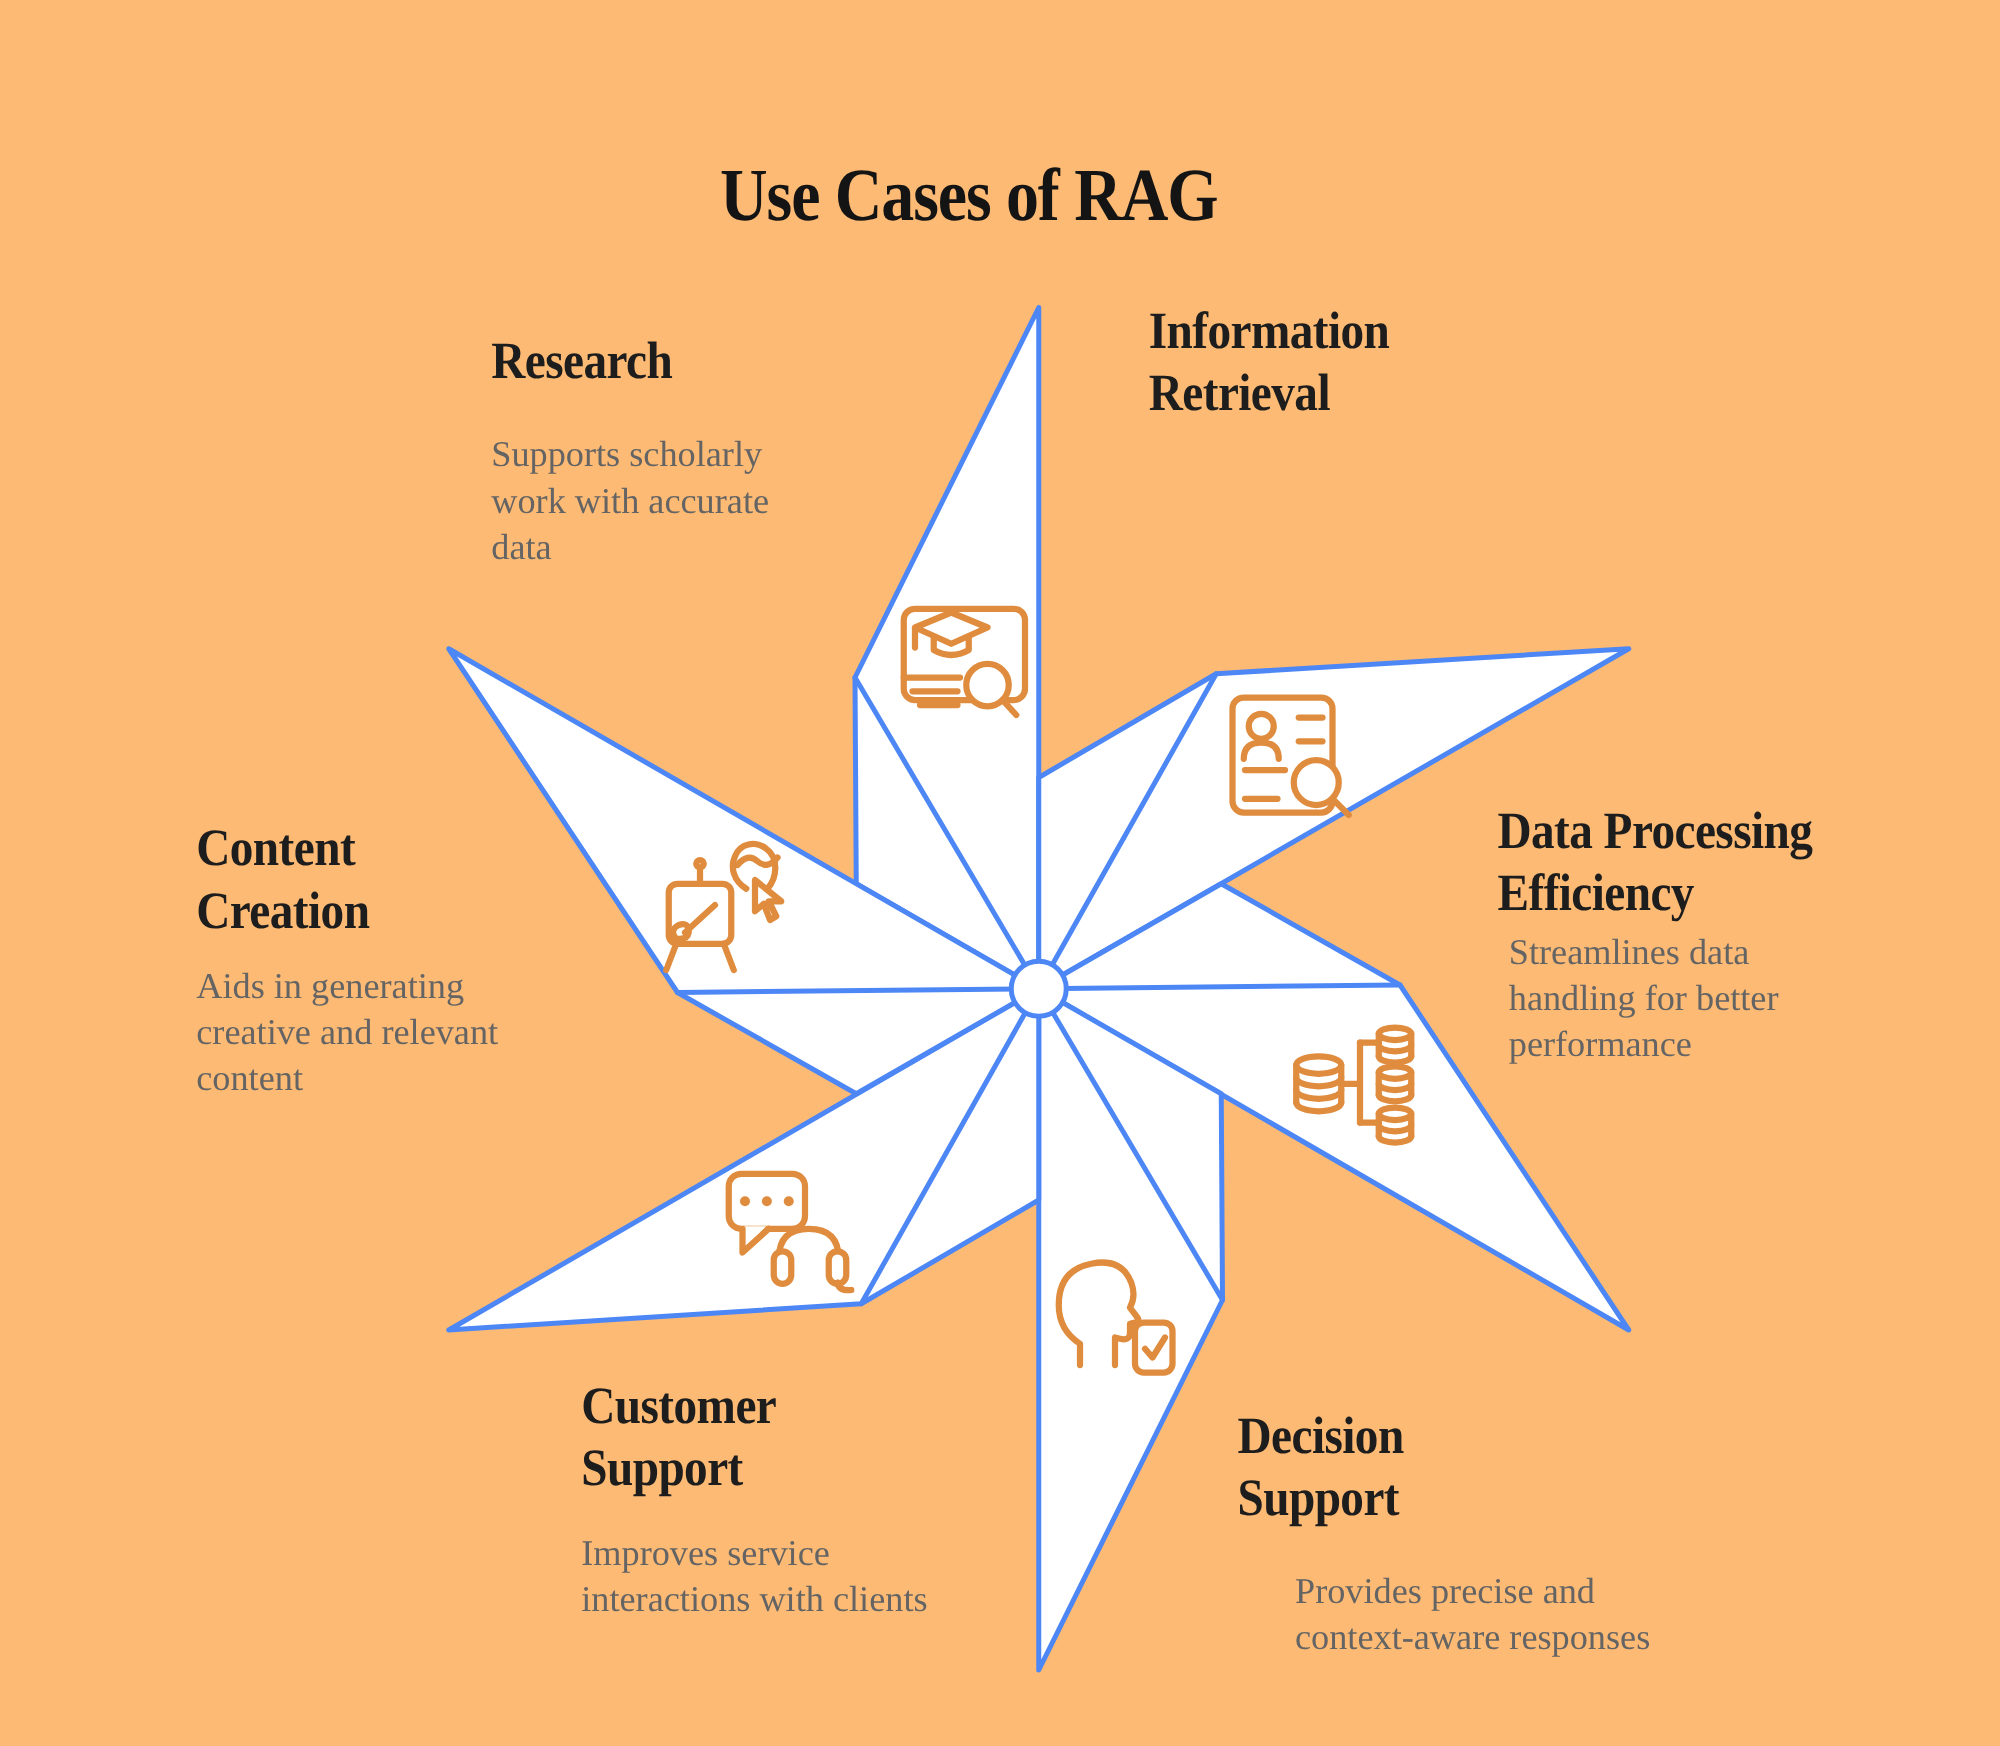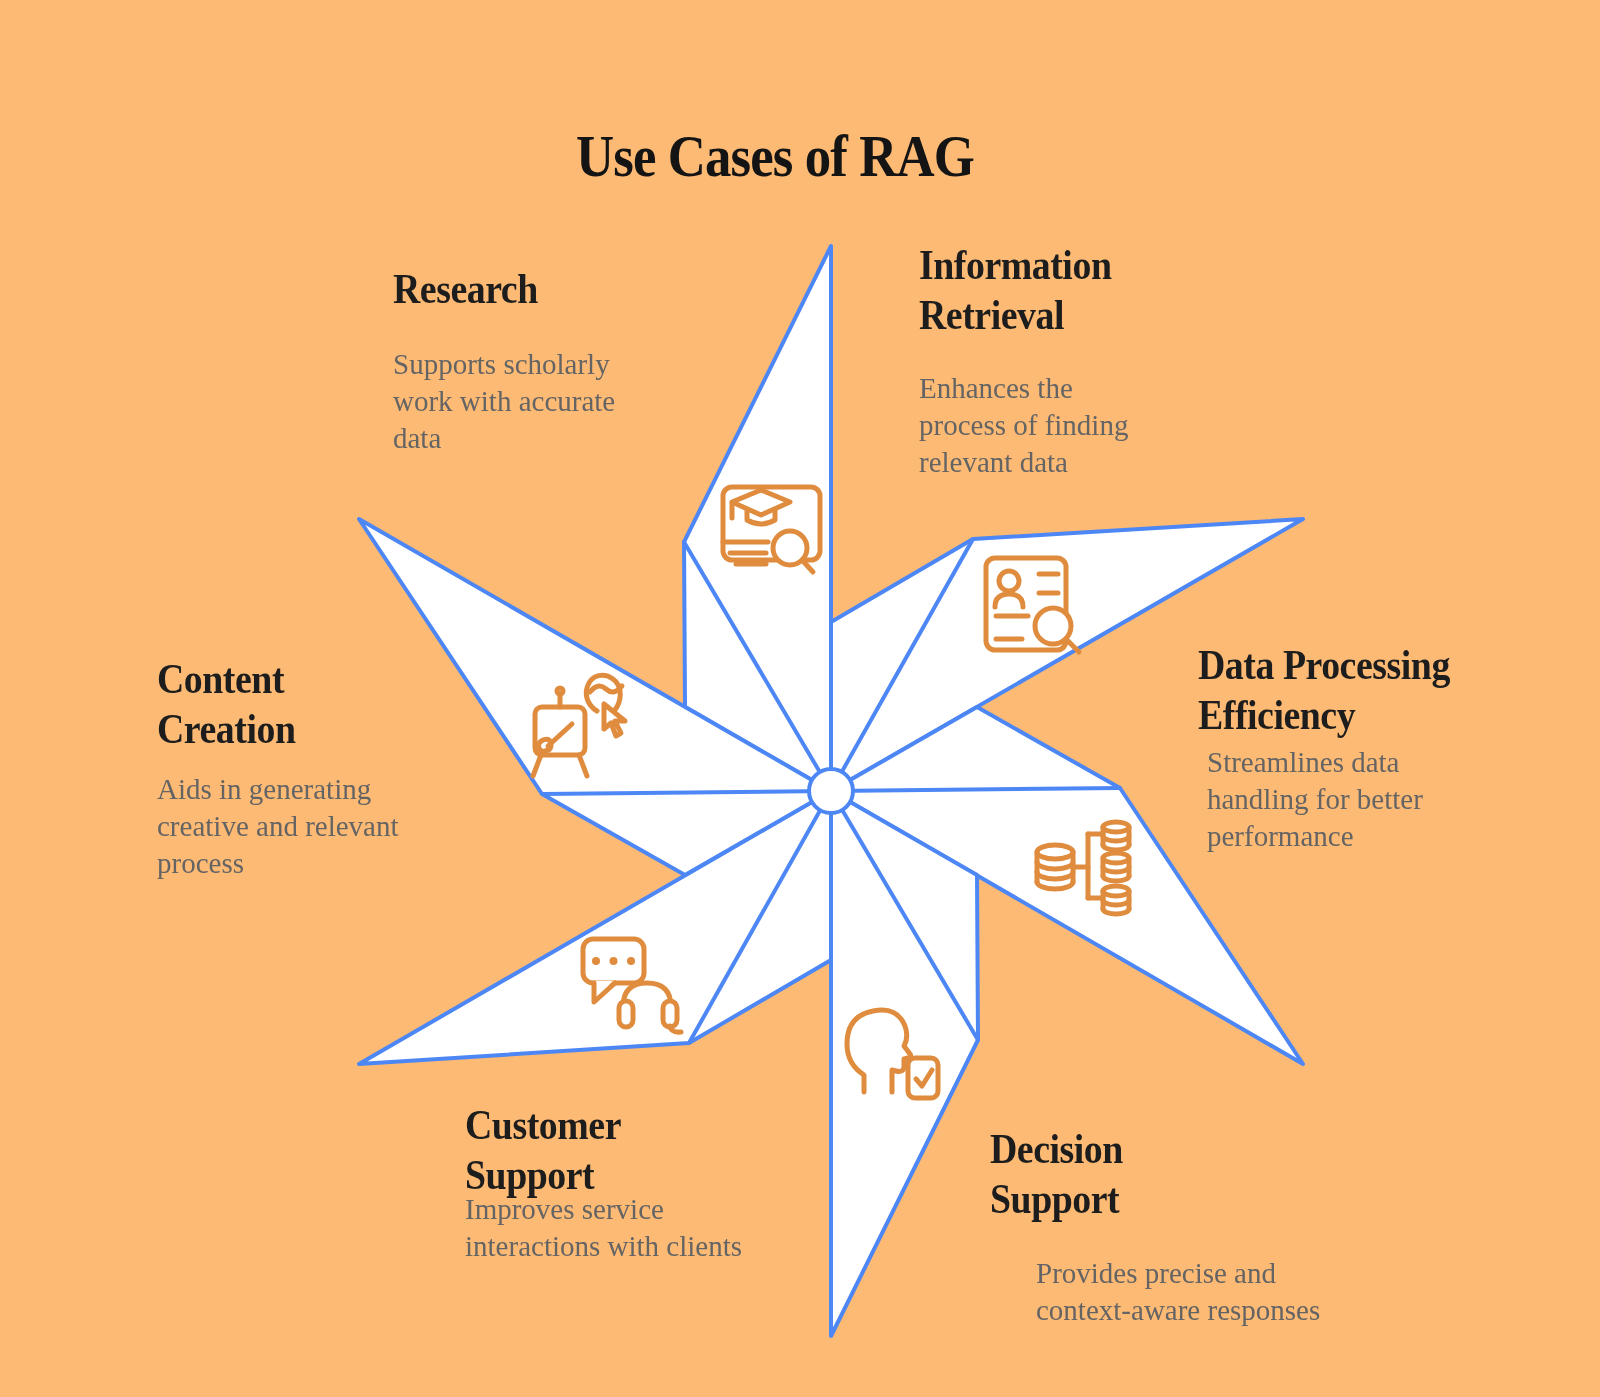"Enhances the" div.uc-body { html: <div>Enhances the process of finding relevant data</div> -> none }
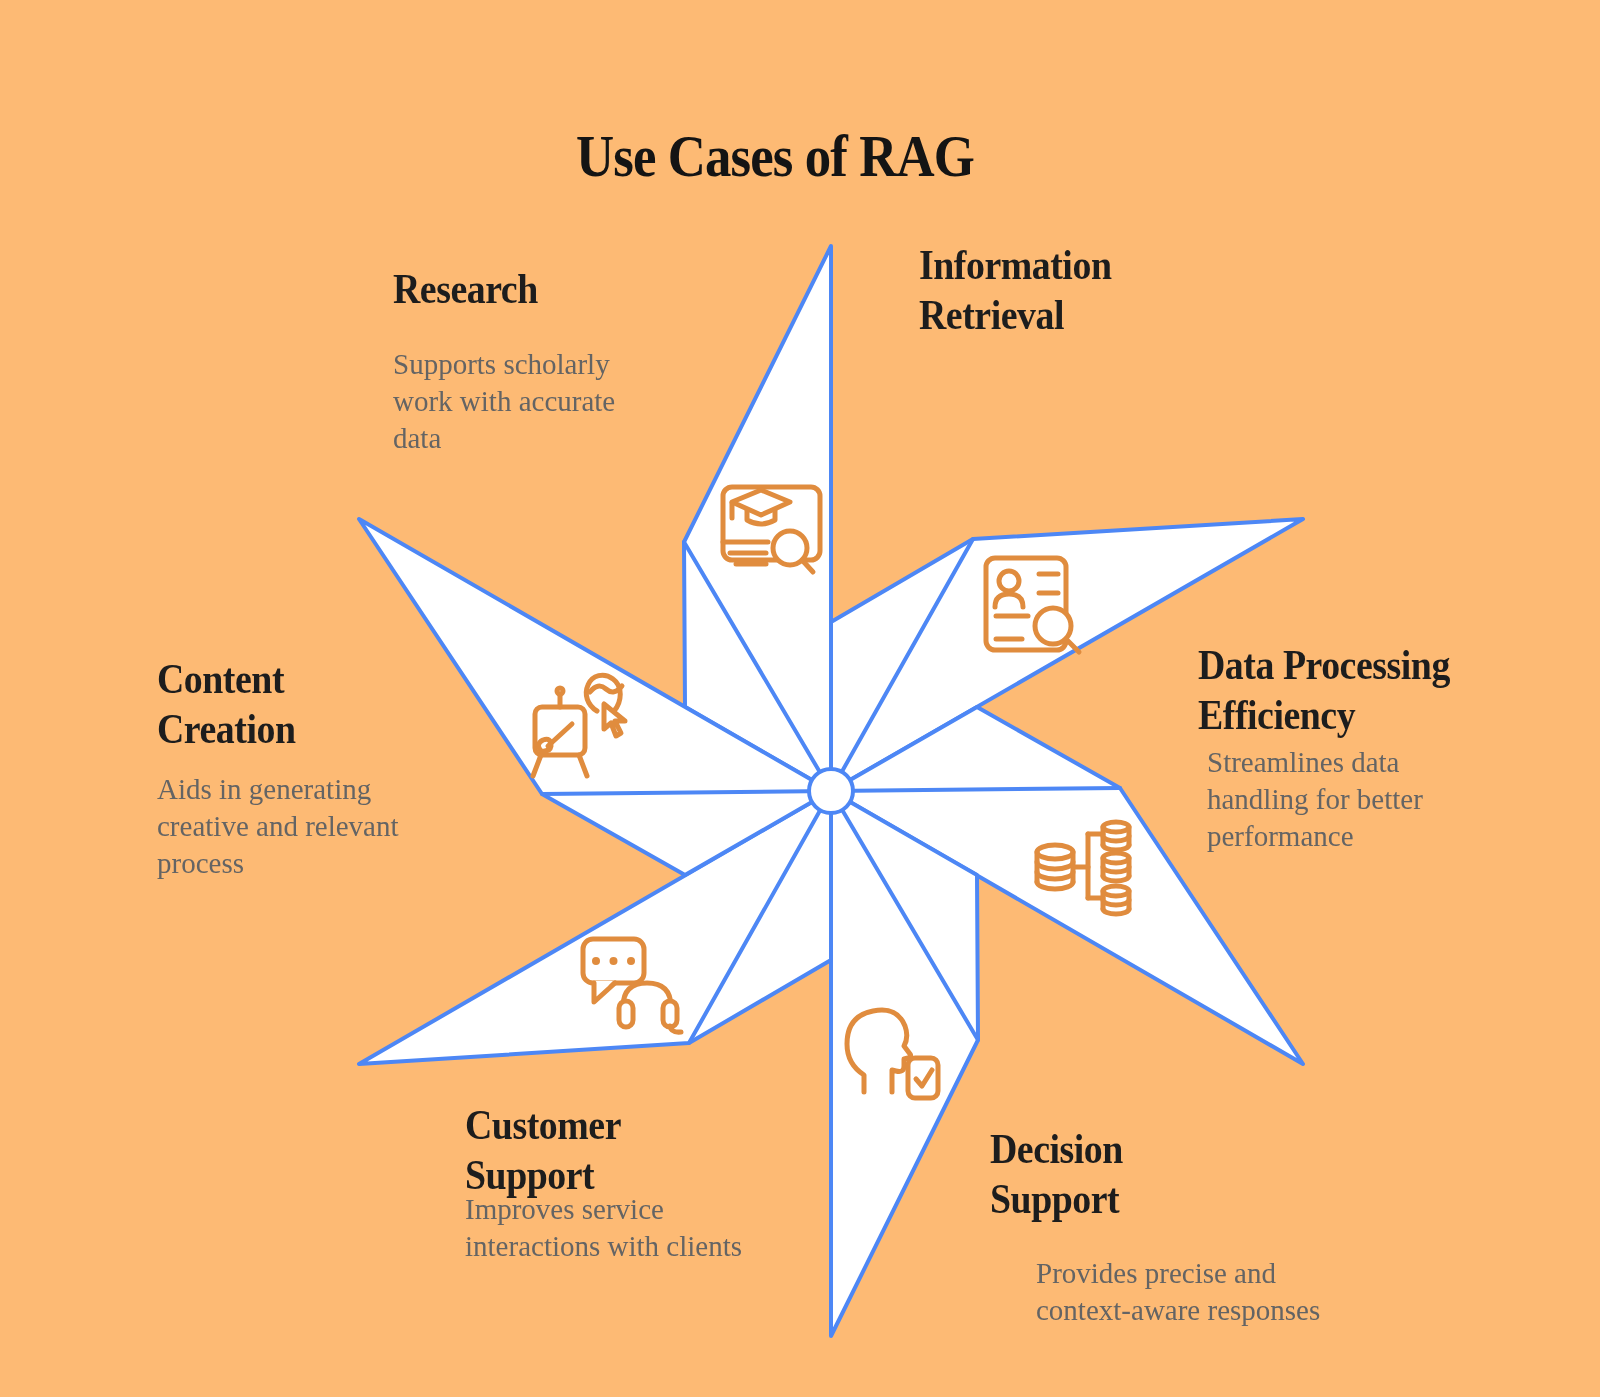"Aids in generating" div.uc-body { text: process -> content }
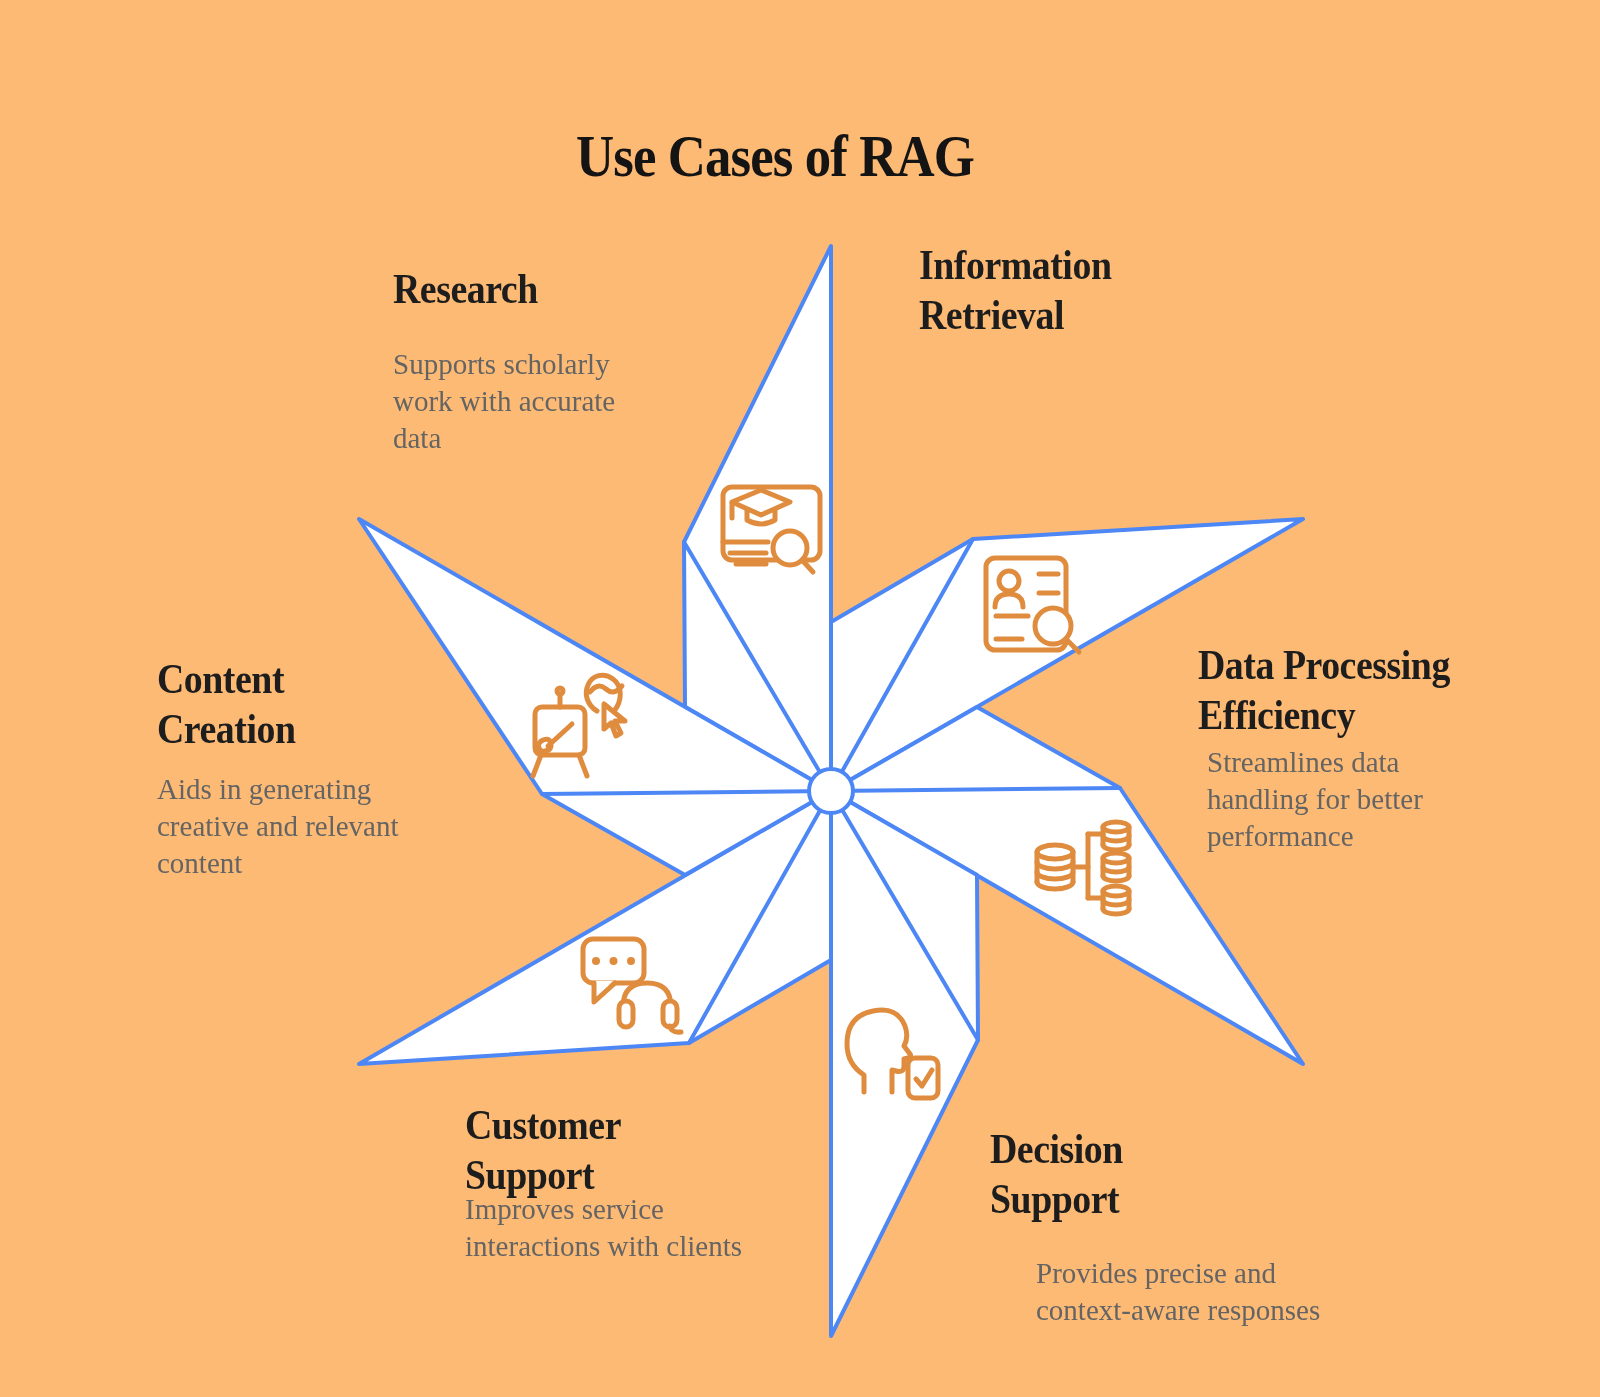"Improves service" div.uc-body { top: 1191px -> 1225px }
